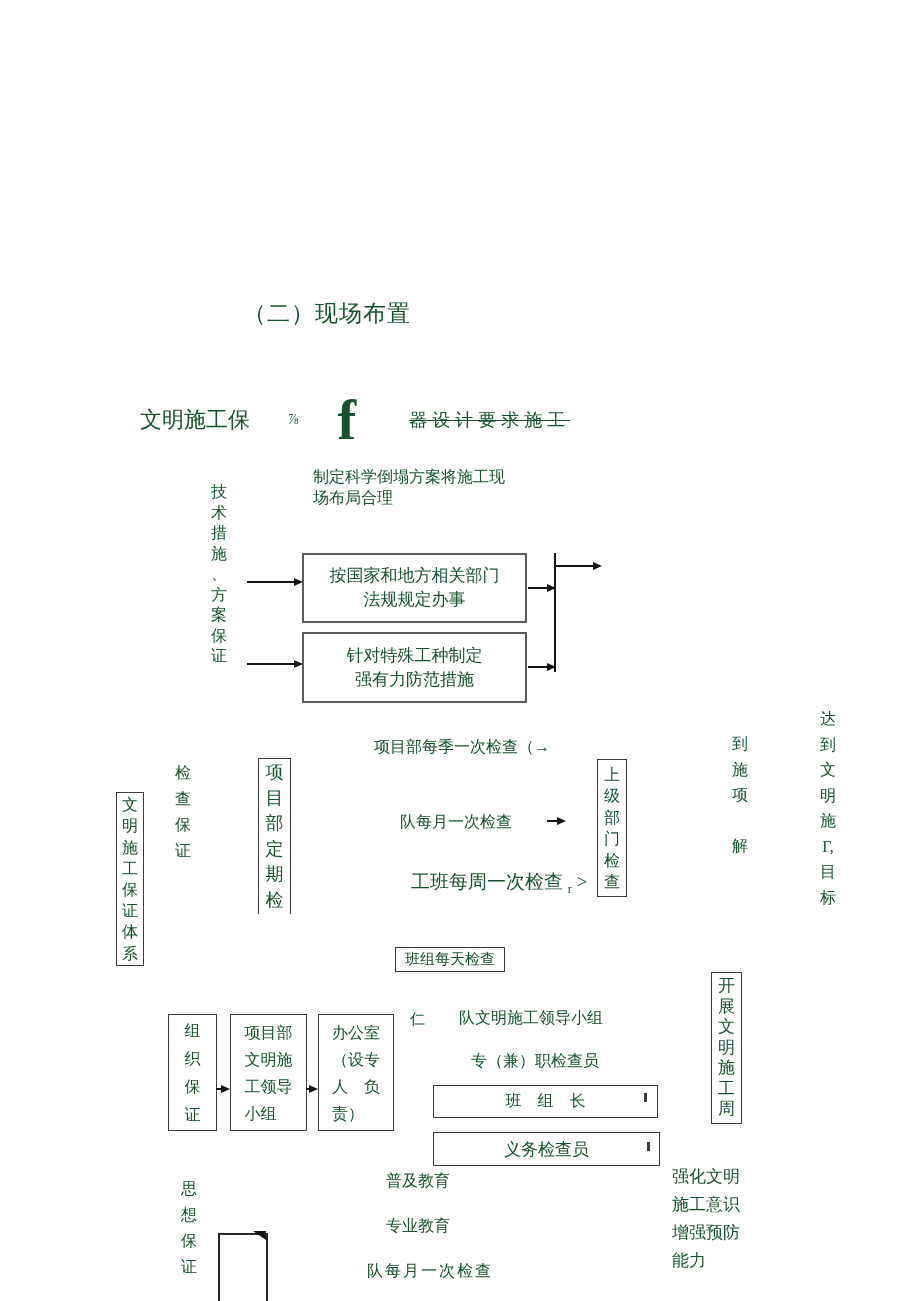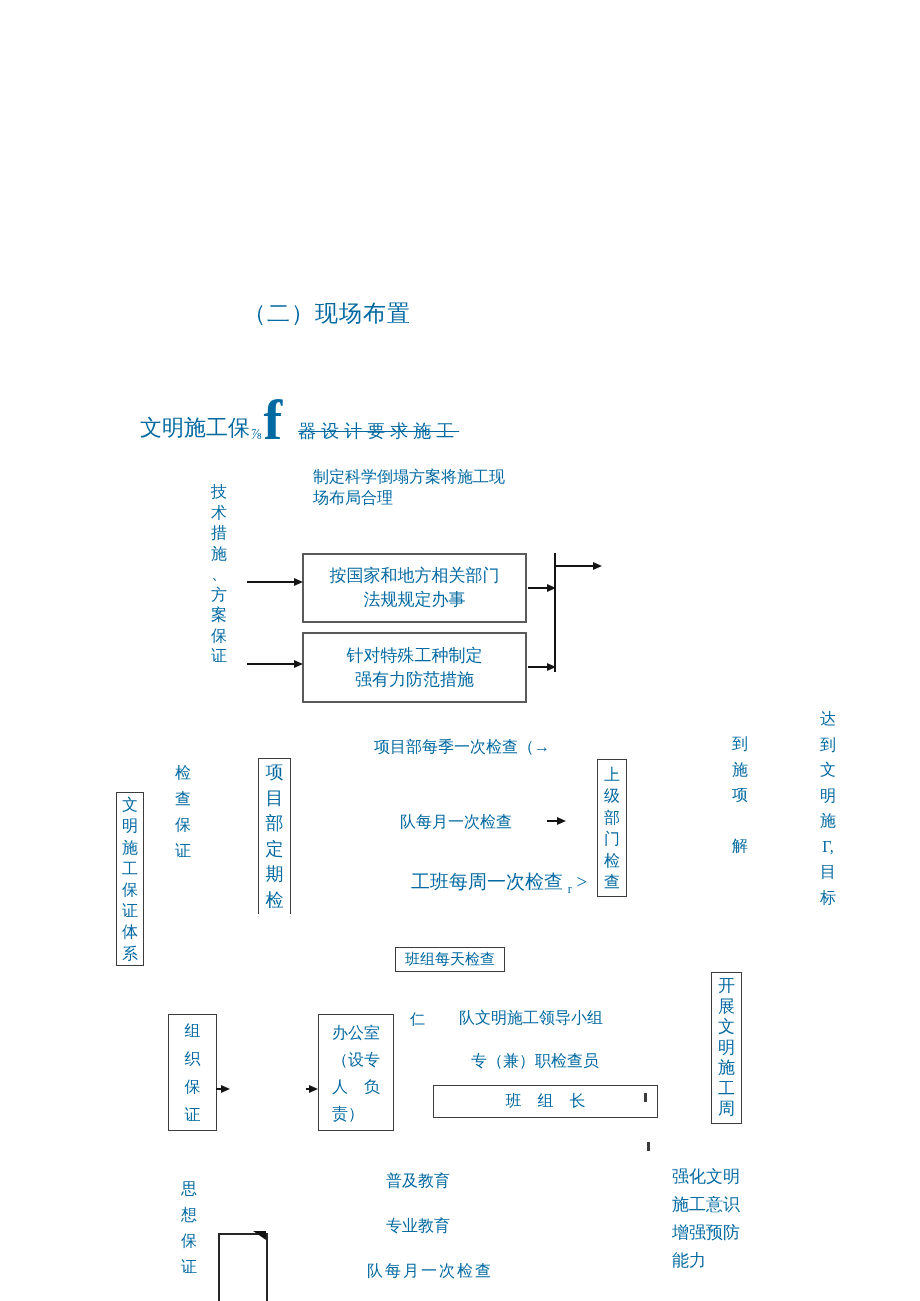"（二）现场布置" .page { color: #0369a1 -> #14532d }
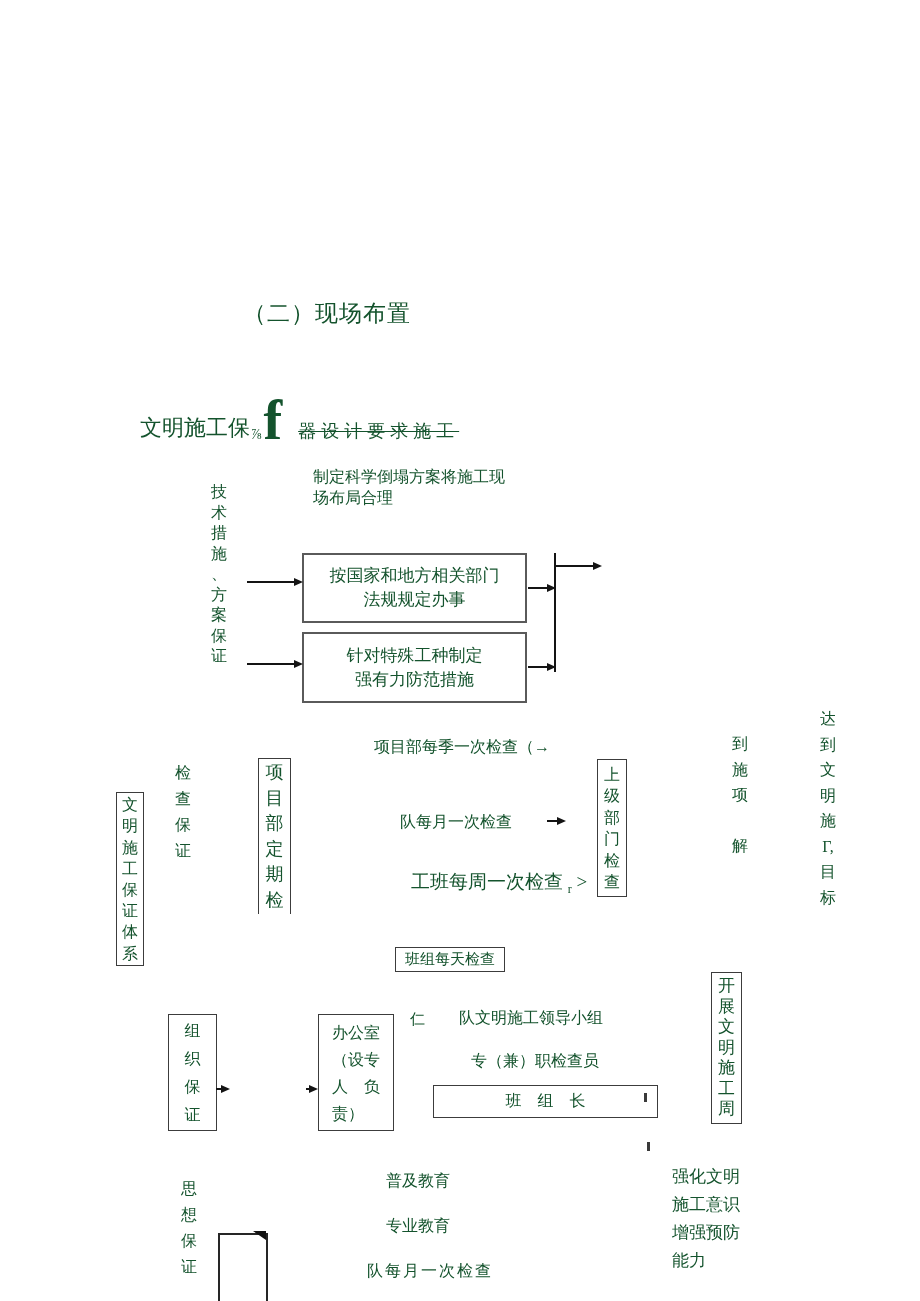"文明施工保" div.abs { align-items: flex-end -> center; gap: none -> 37px }
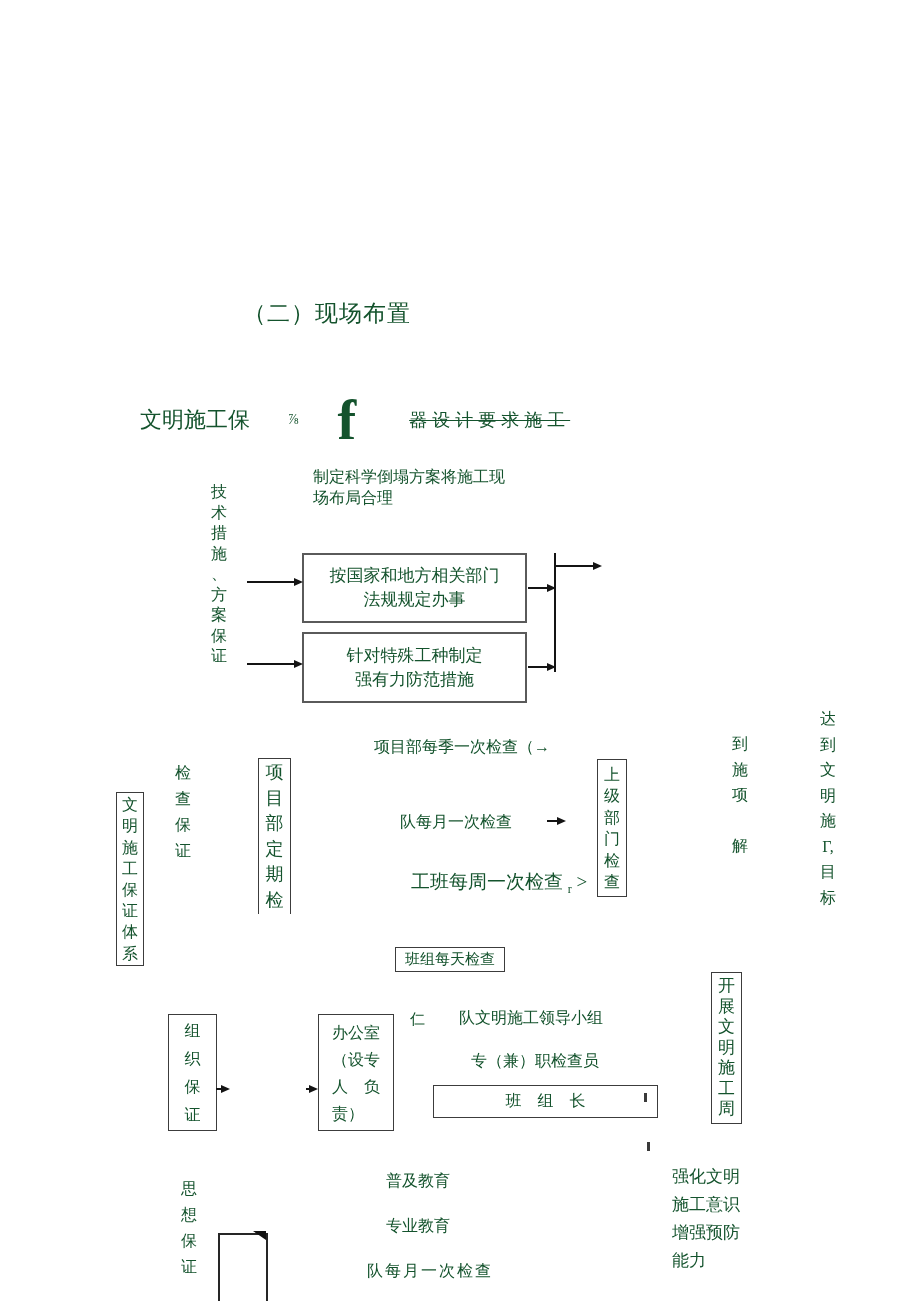"项目部" div.box { html: none -> <div> <span>项目部 文明施 工领导 小组</span> </div> }
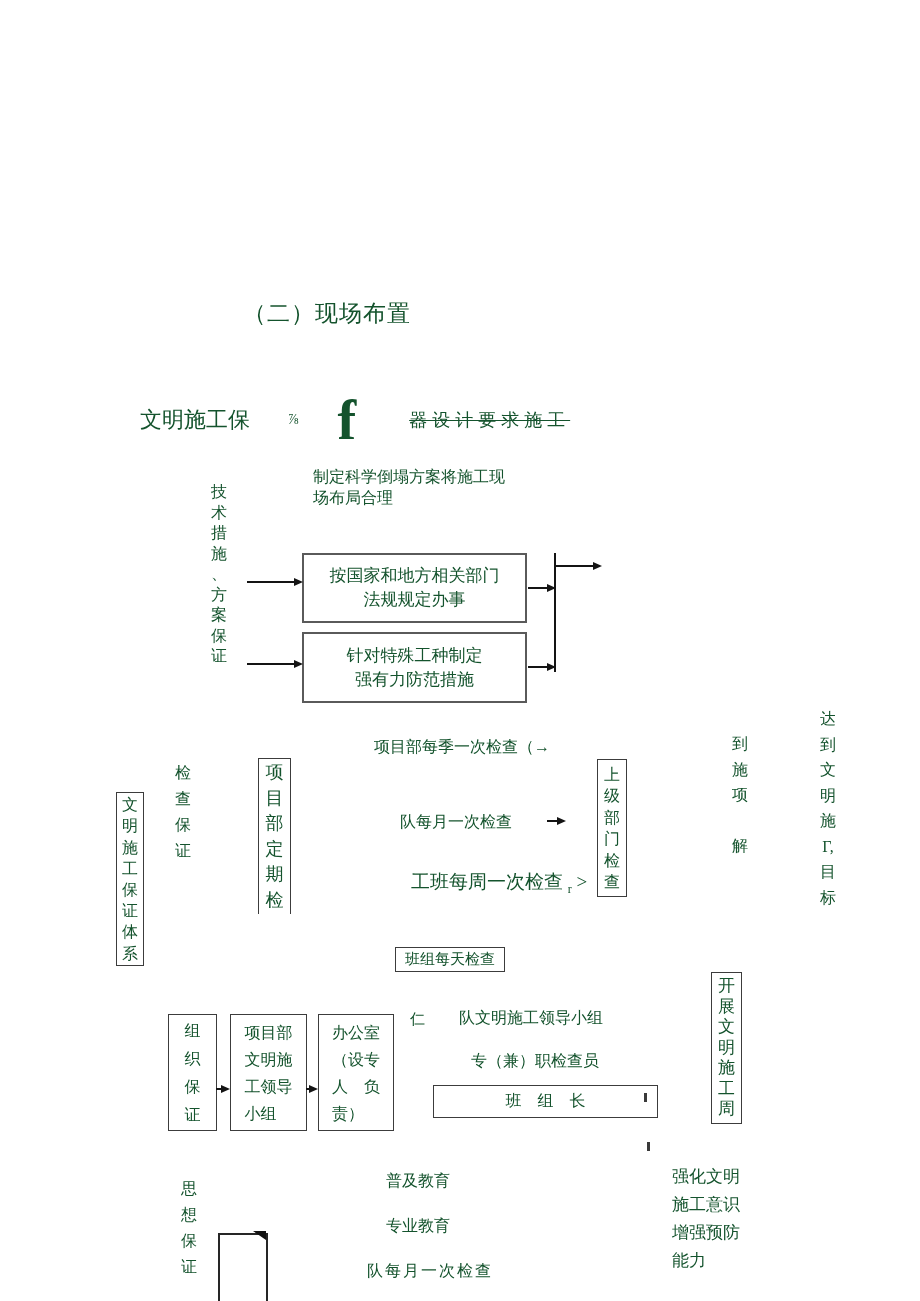"义务检查员" div.box { html: none -> <div>义务检查员</div> }
